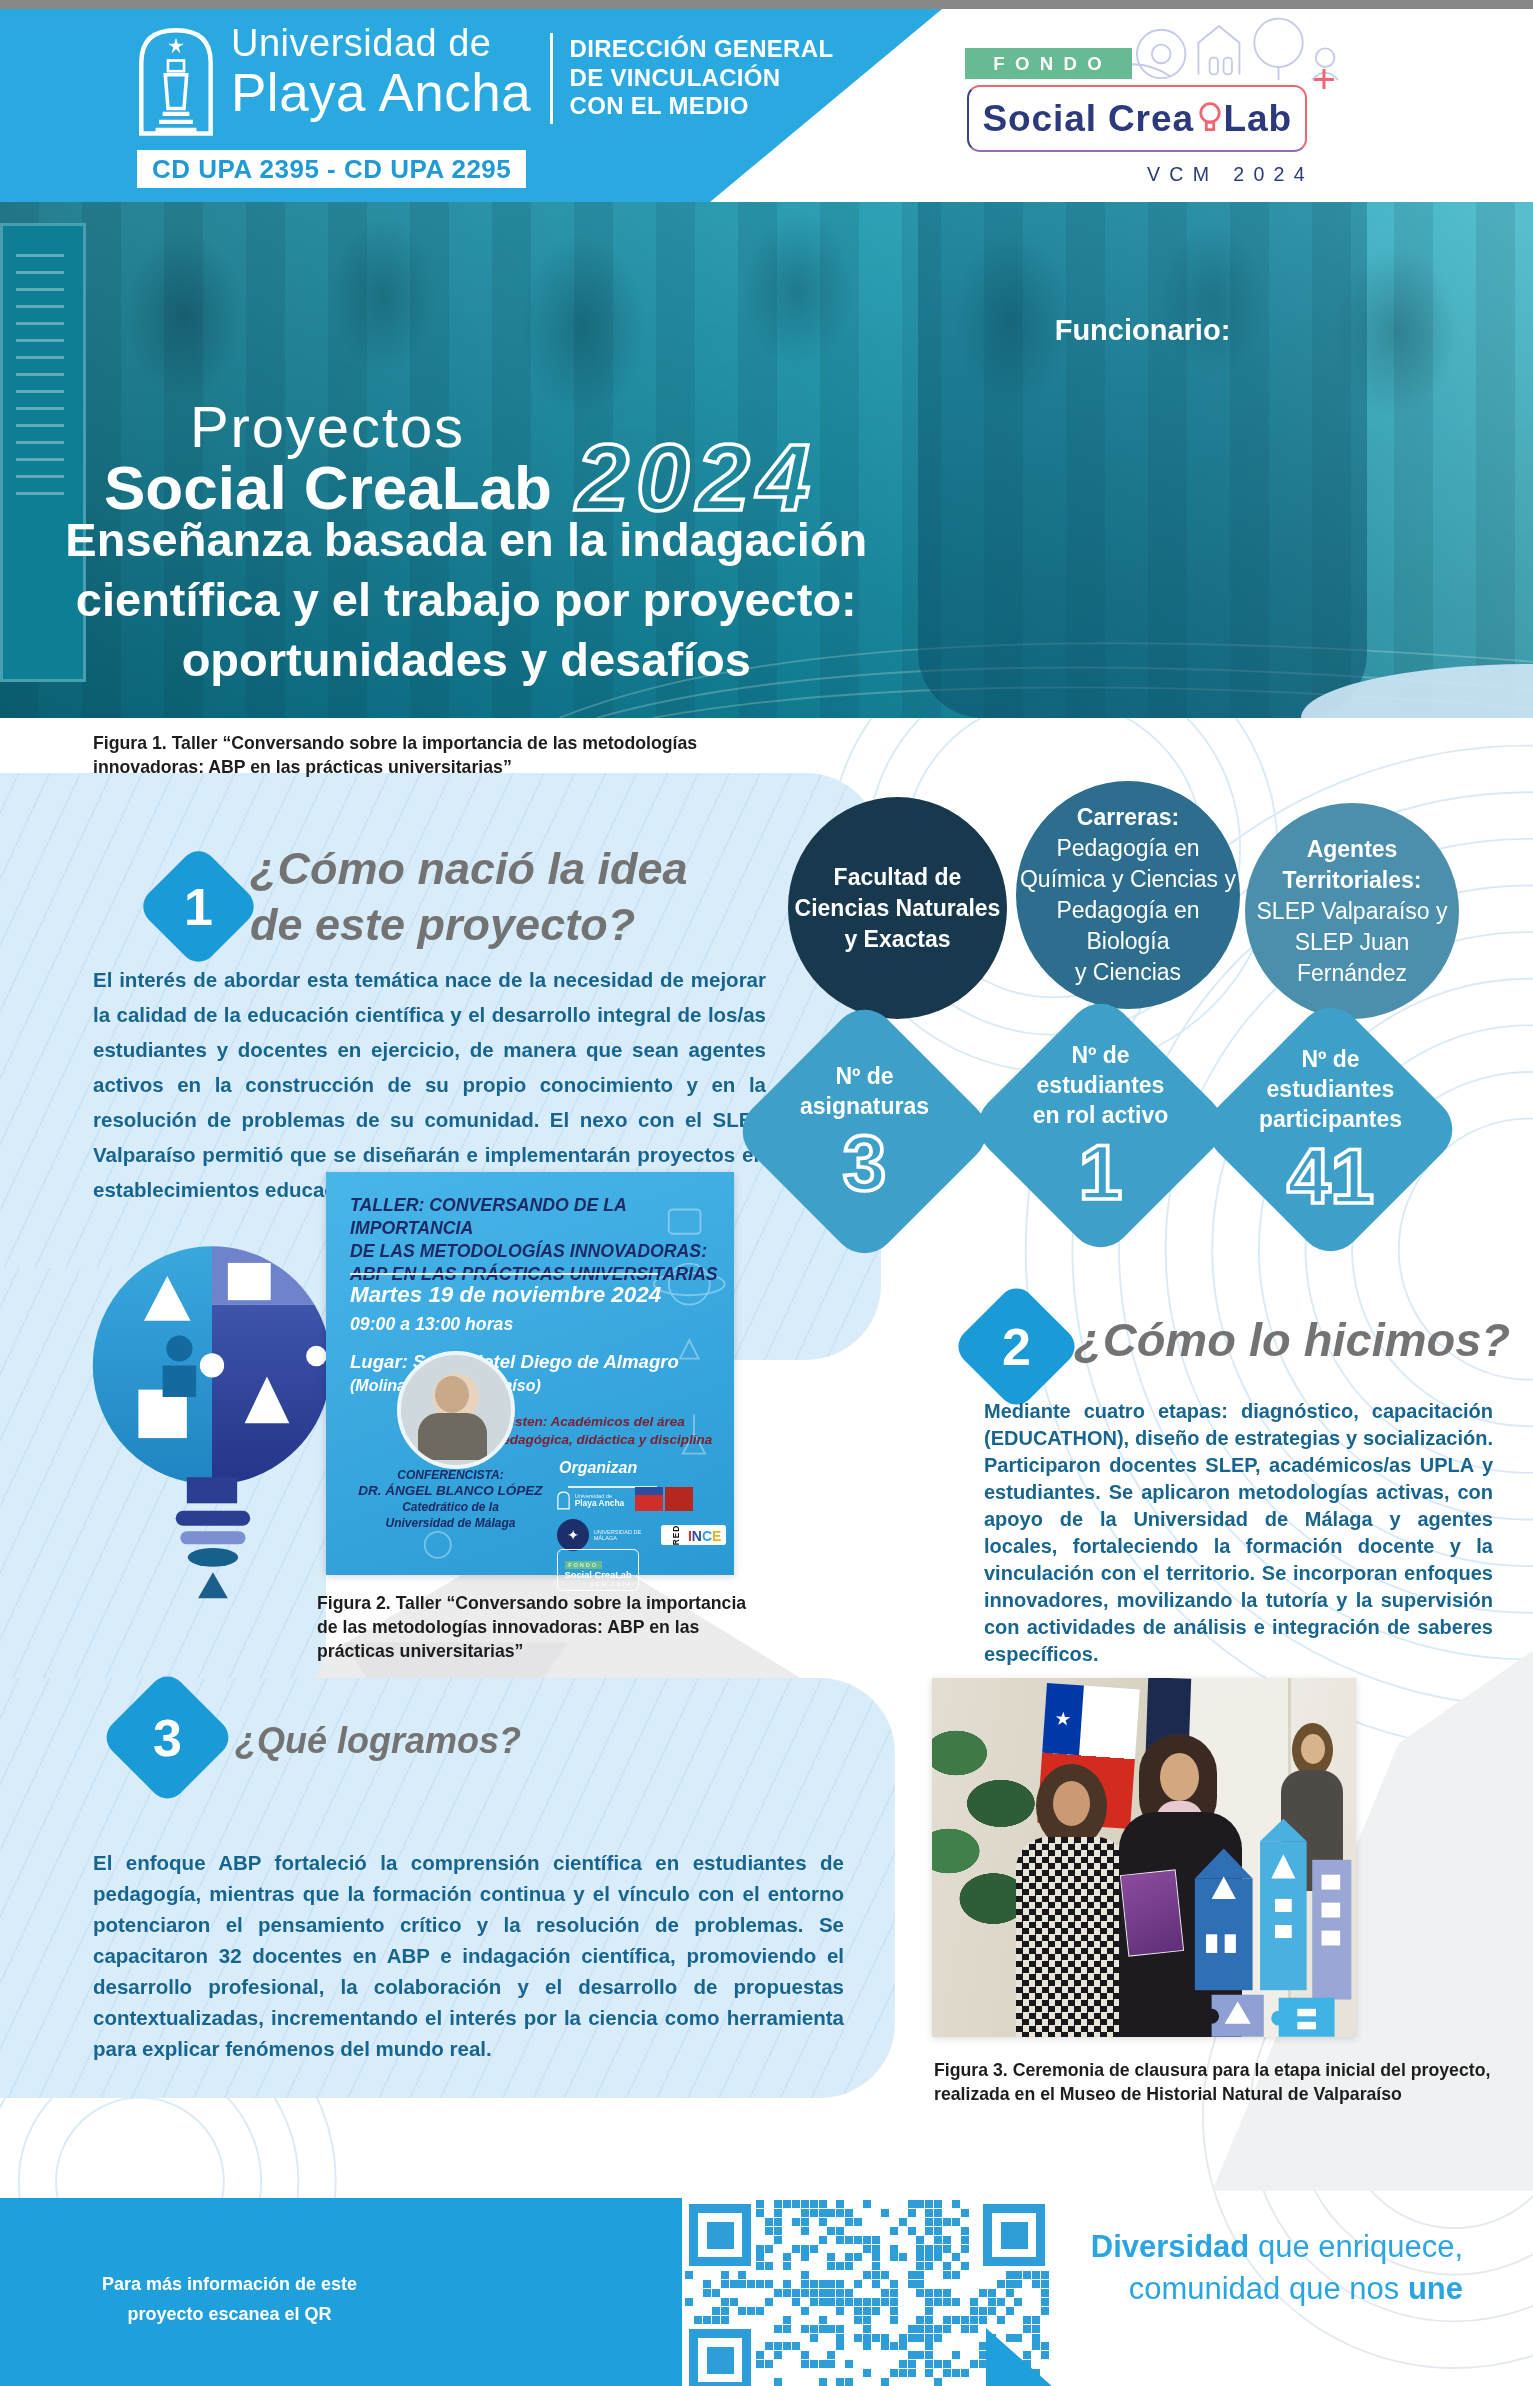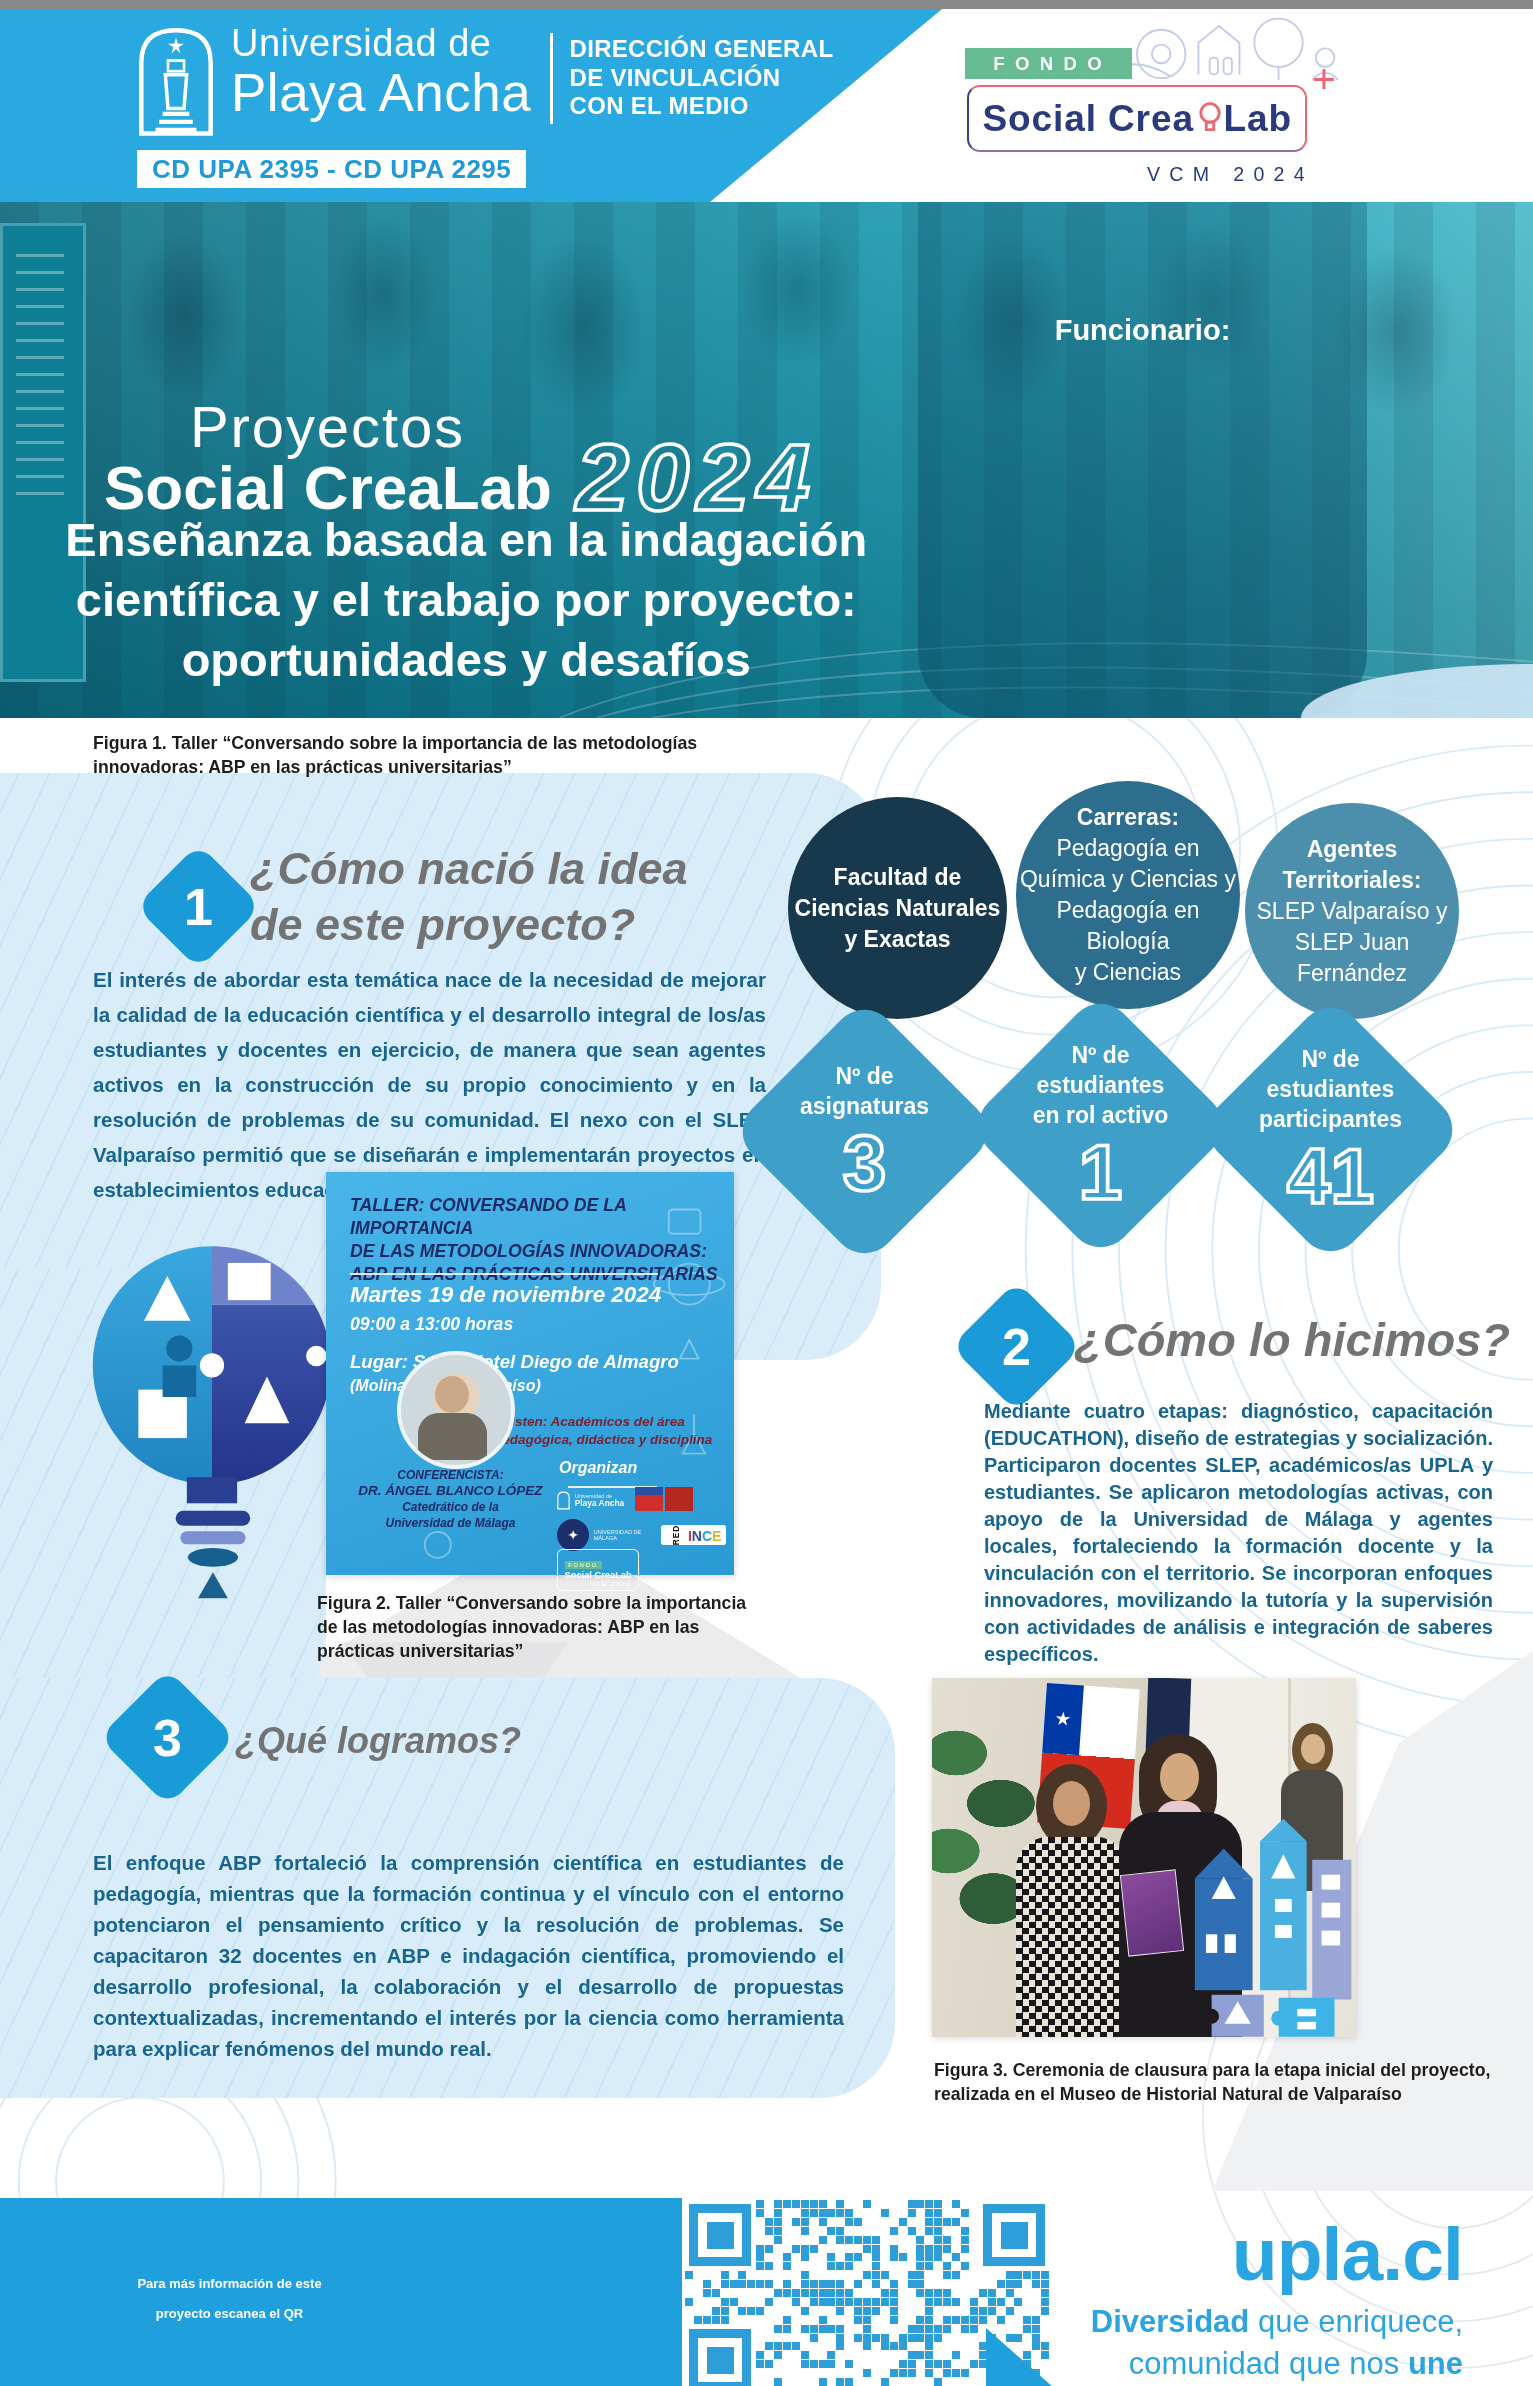"Para más información de este" .qr-text { font-size: 13px -> 18px }
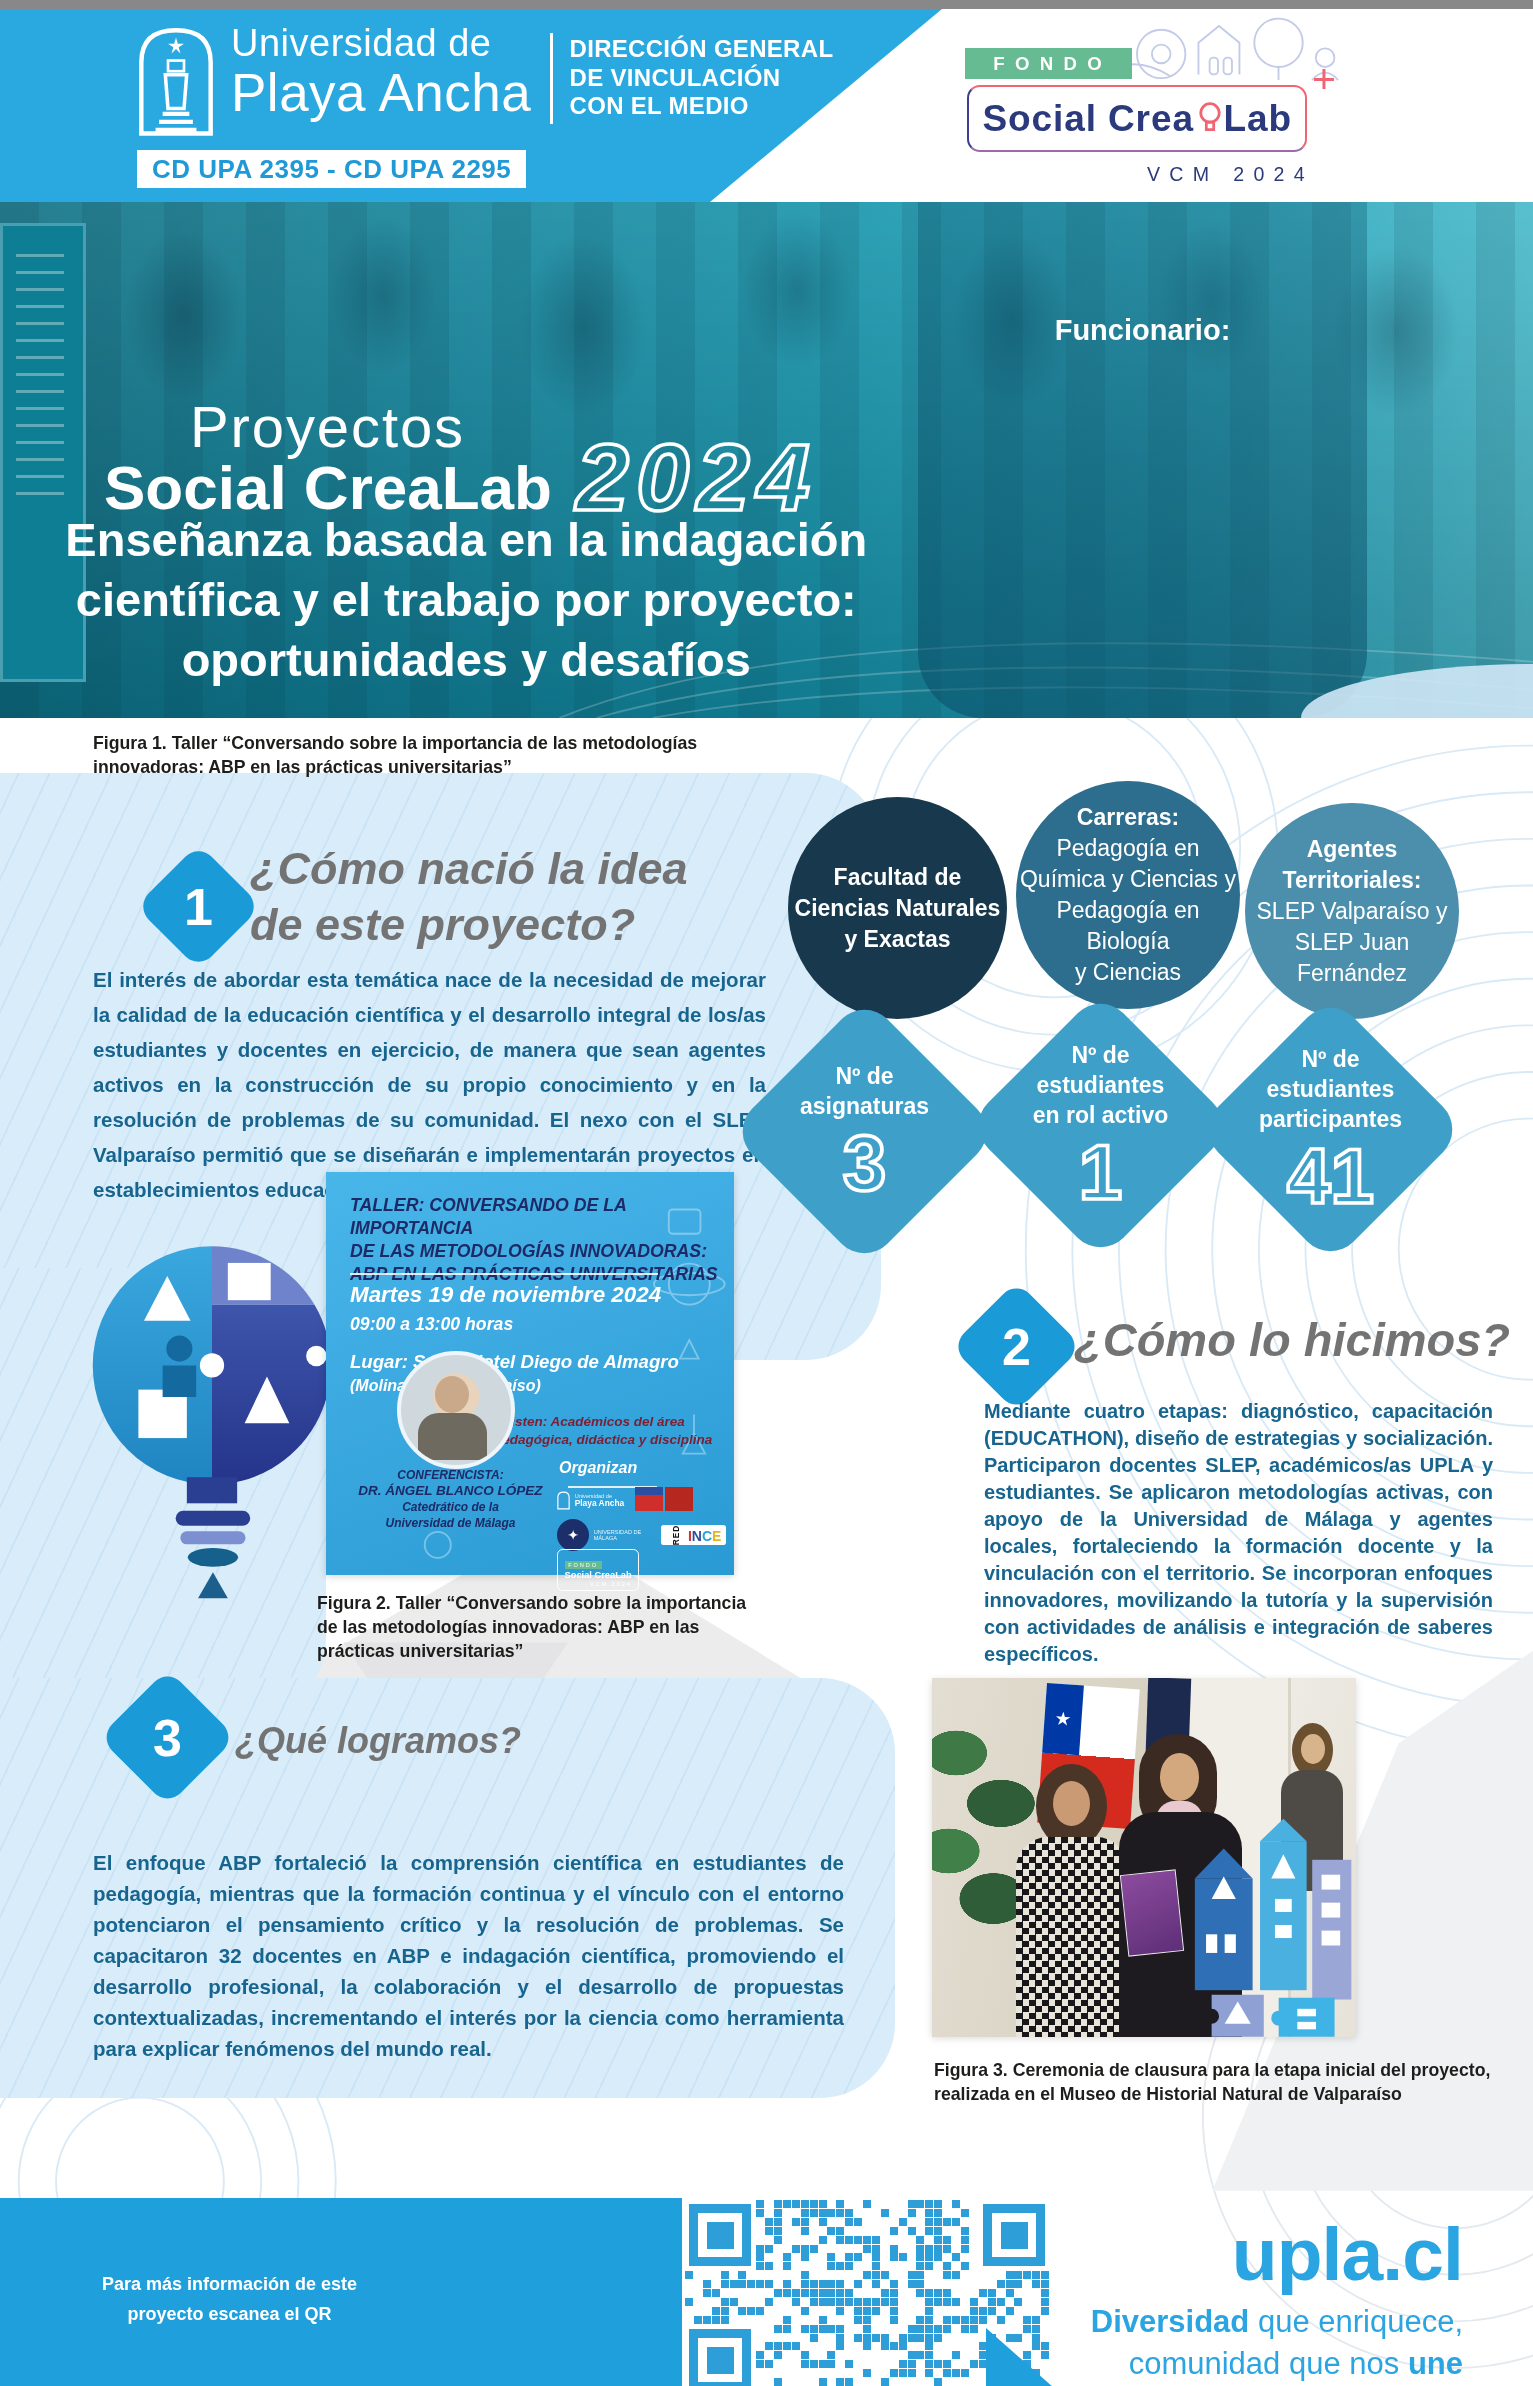"upla.cl" div.site { html: <div>upla.cl</div> -> none }
